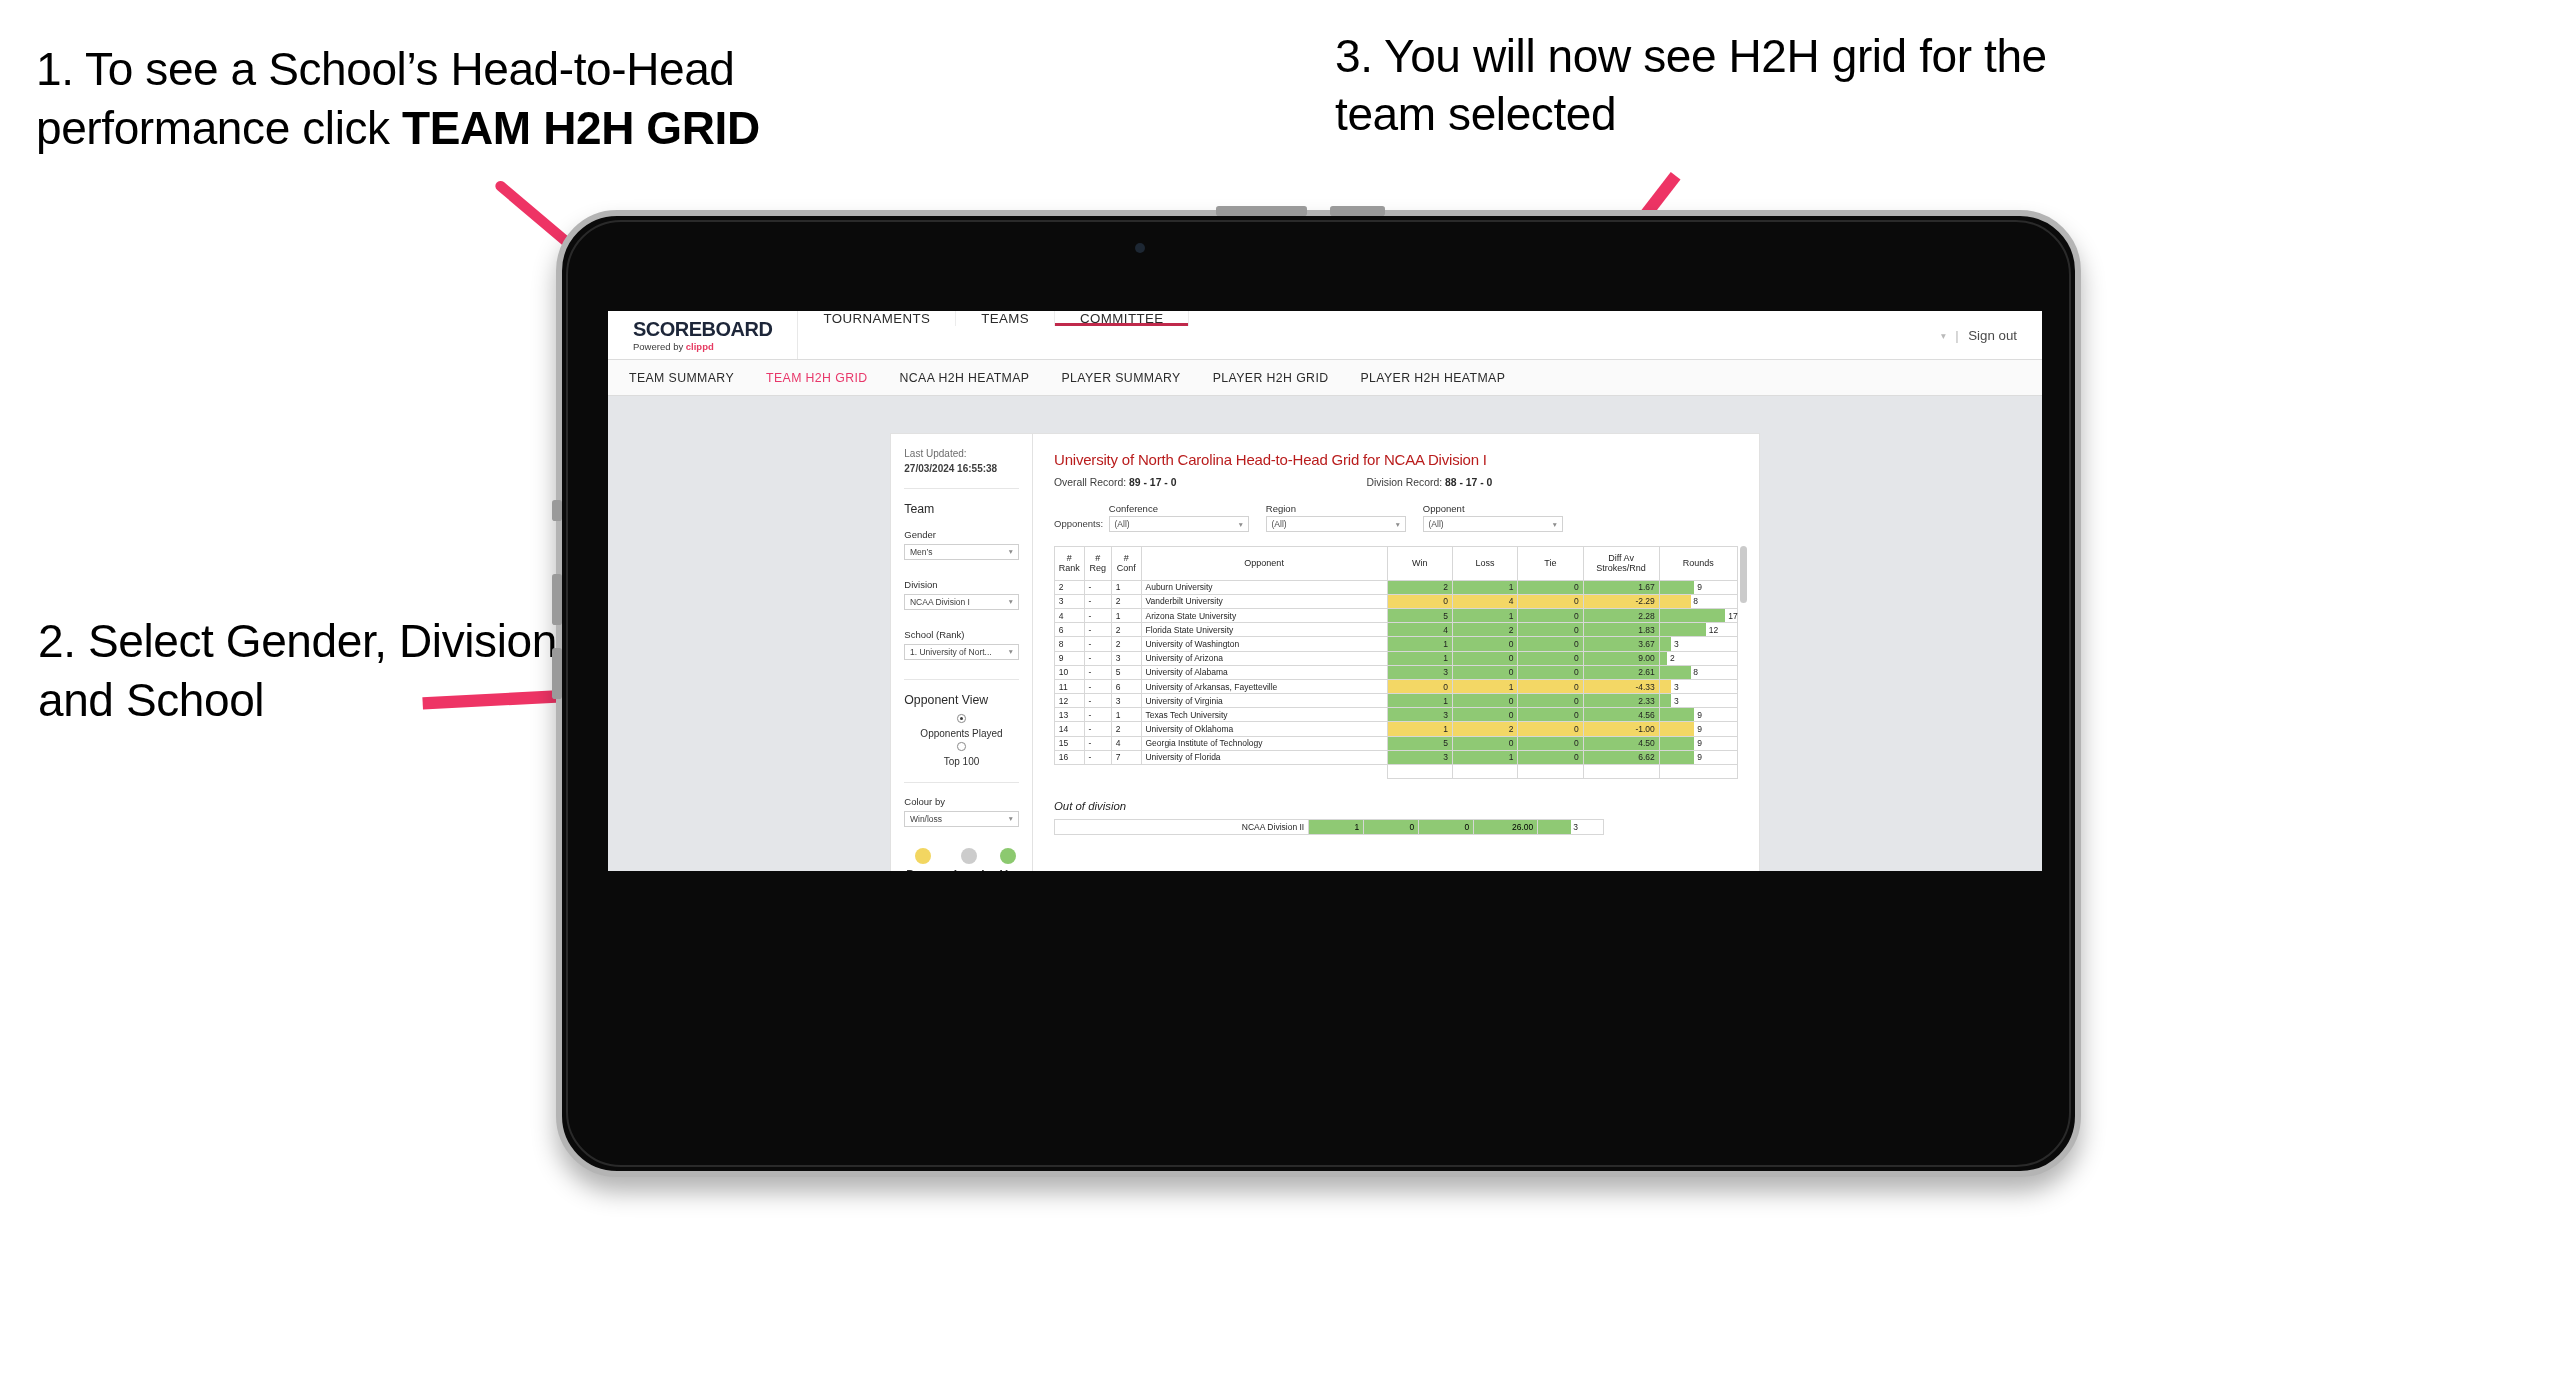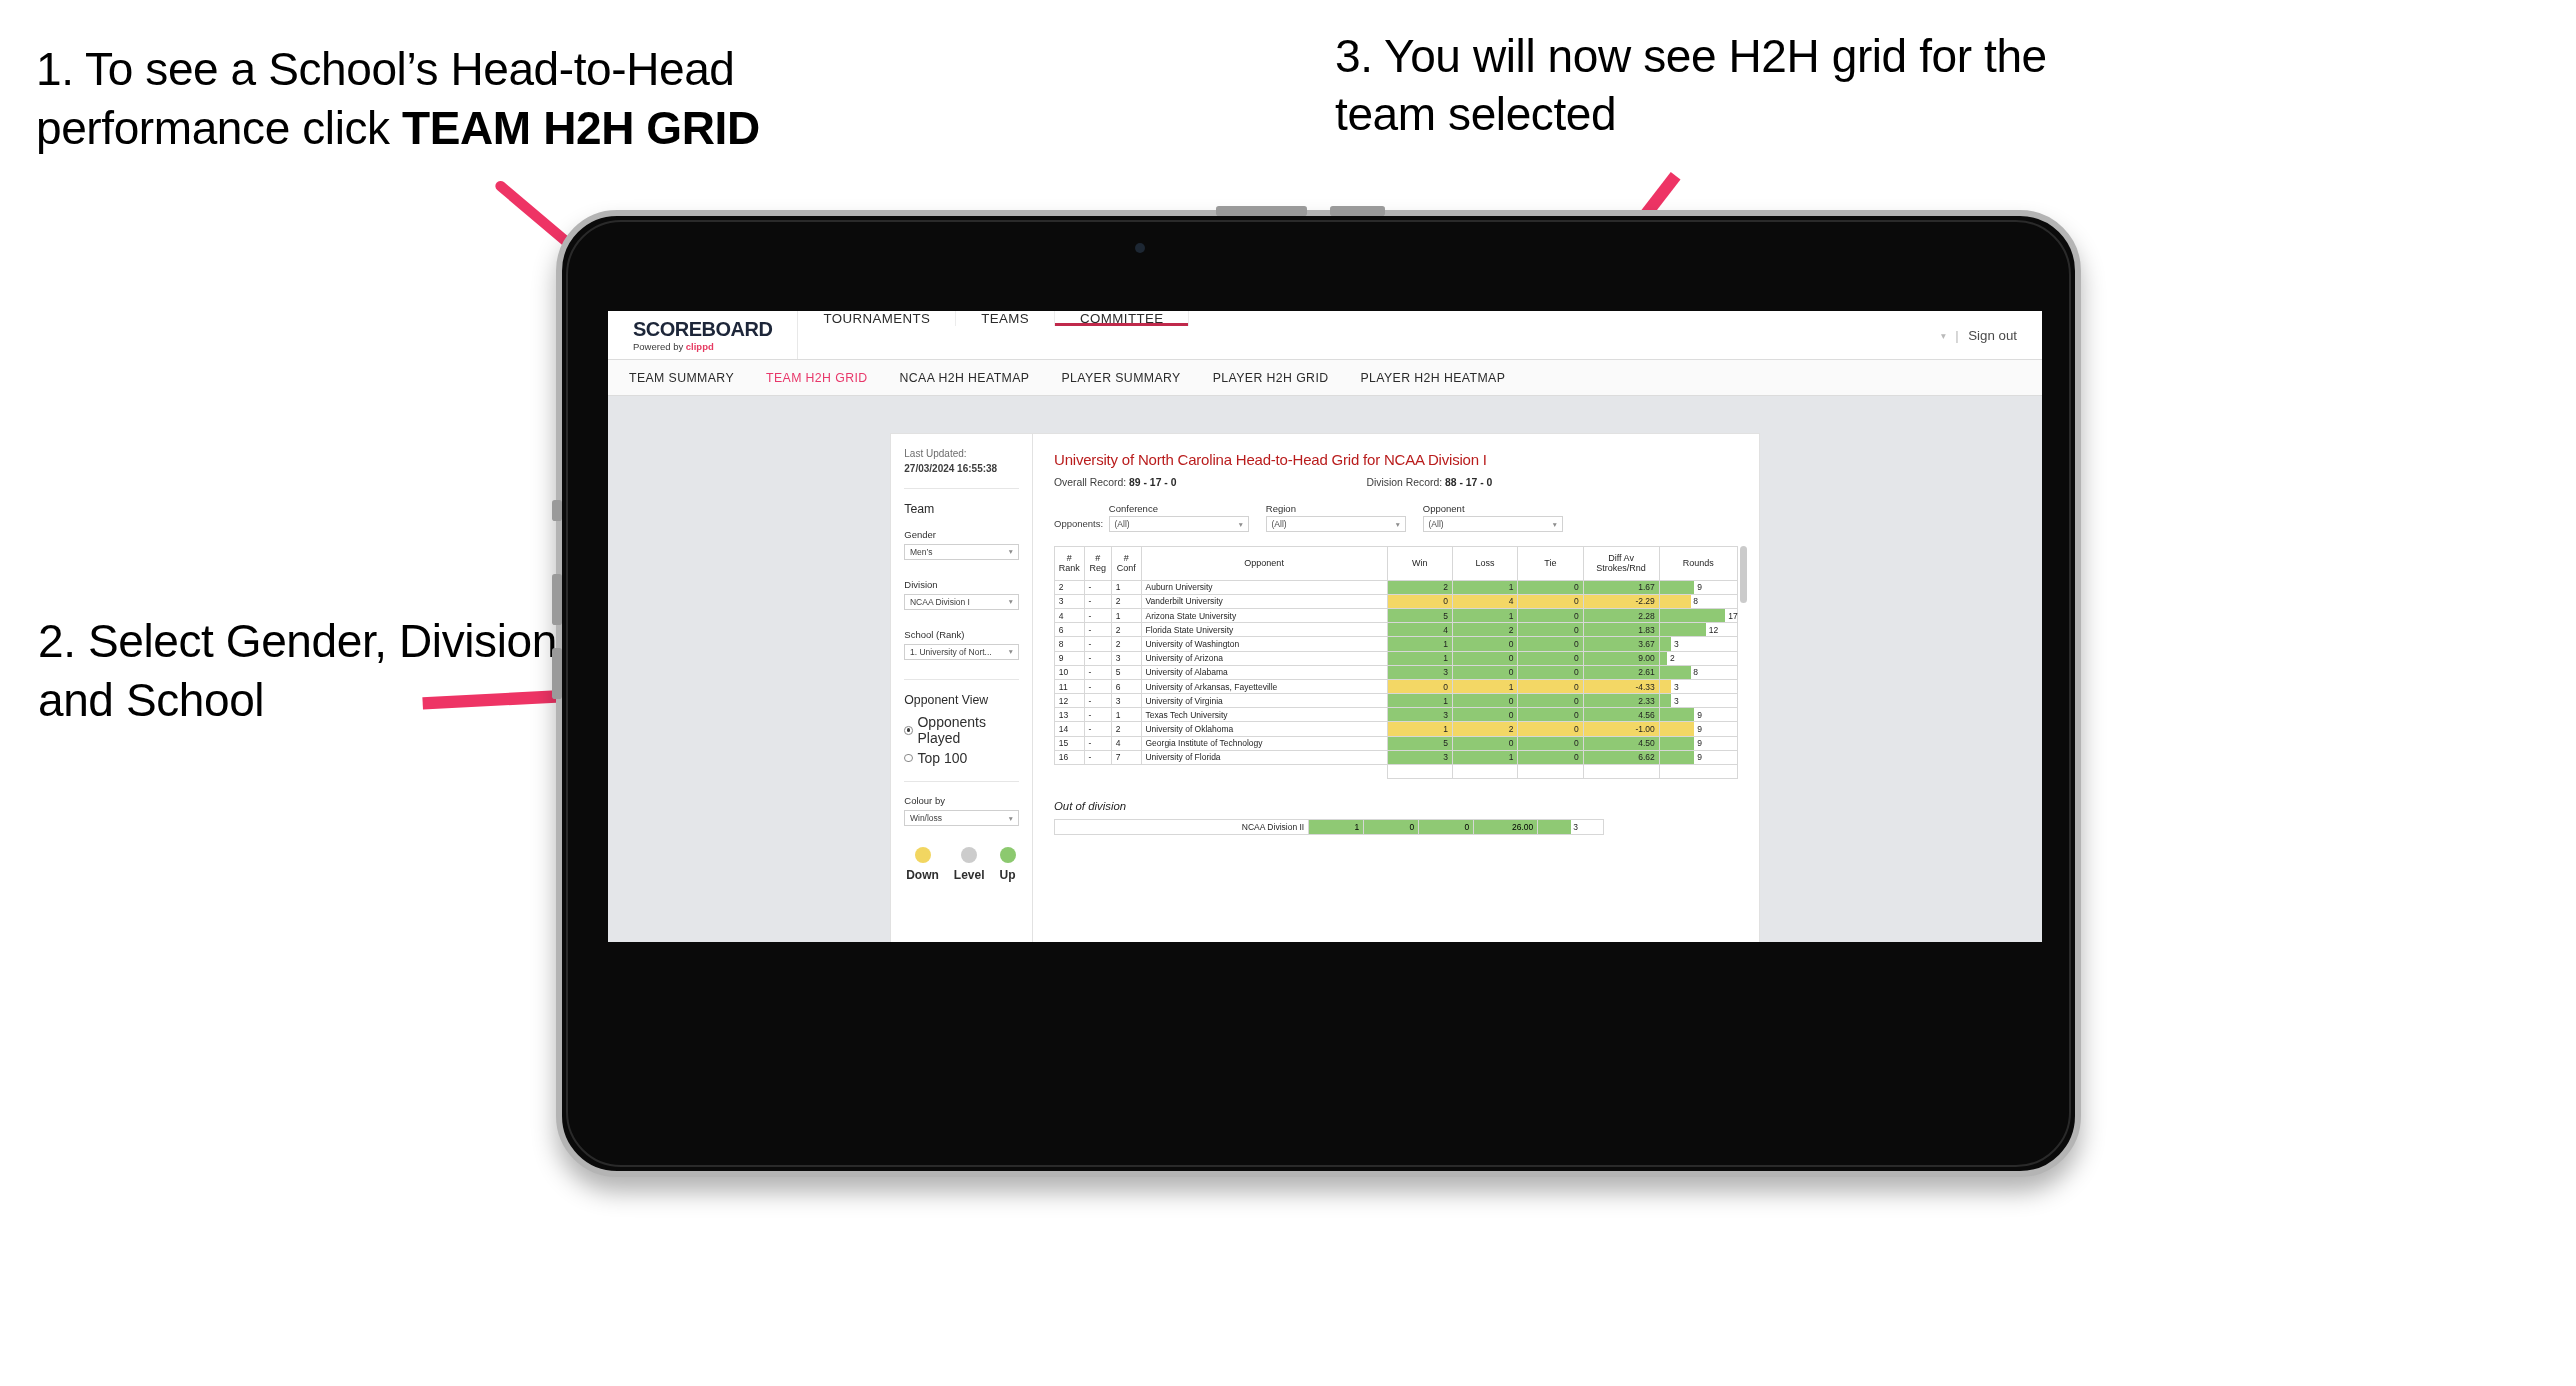"SCOREBOARD" .screen { height: 631px -> 560px }
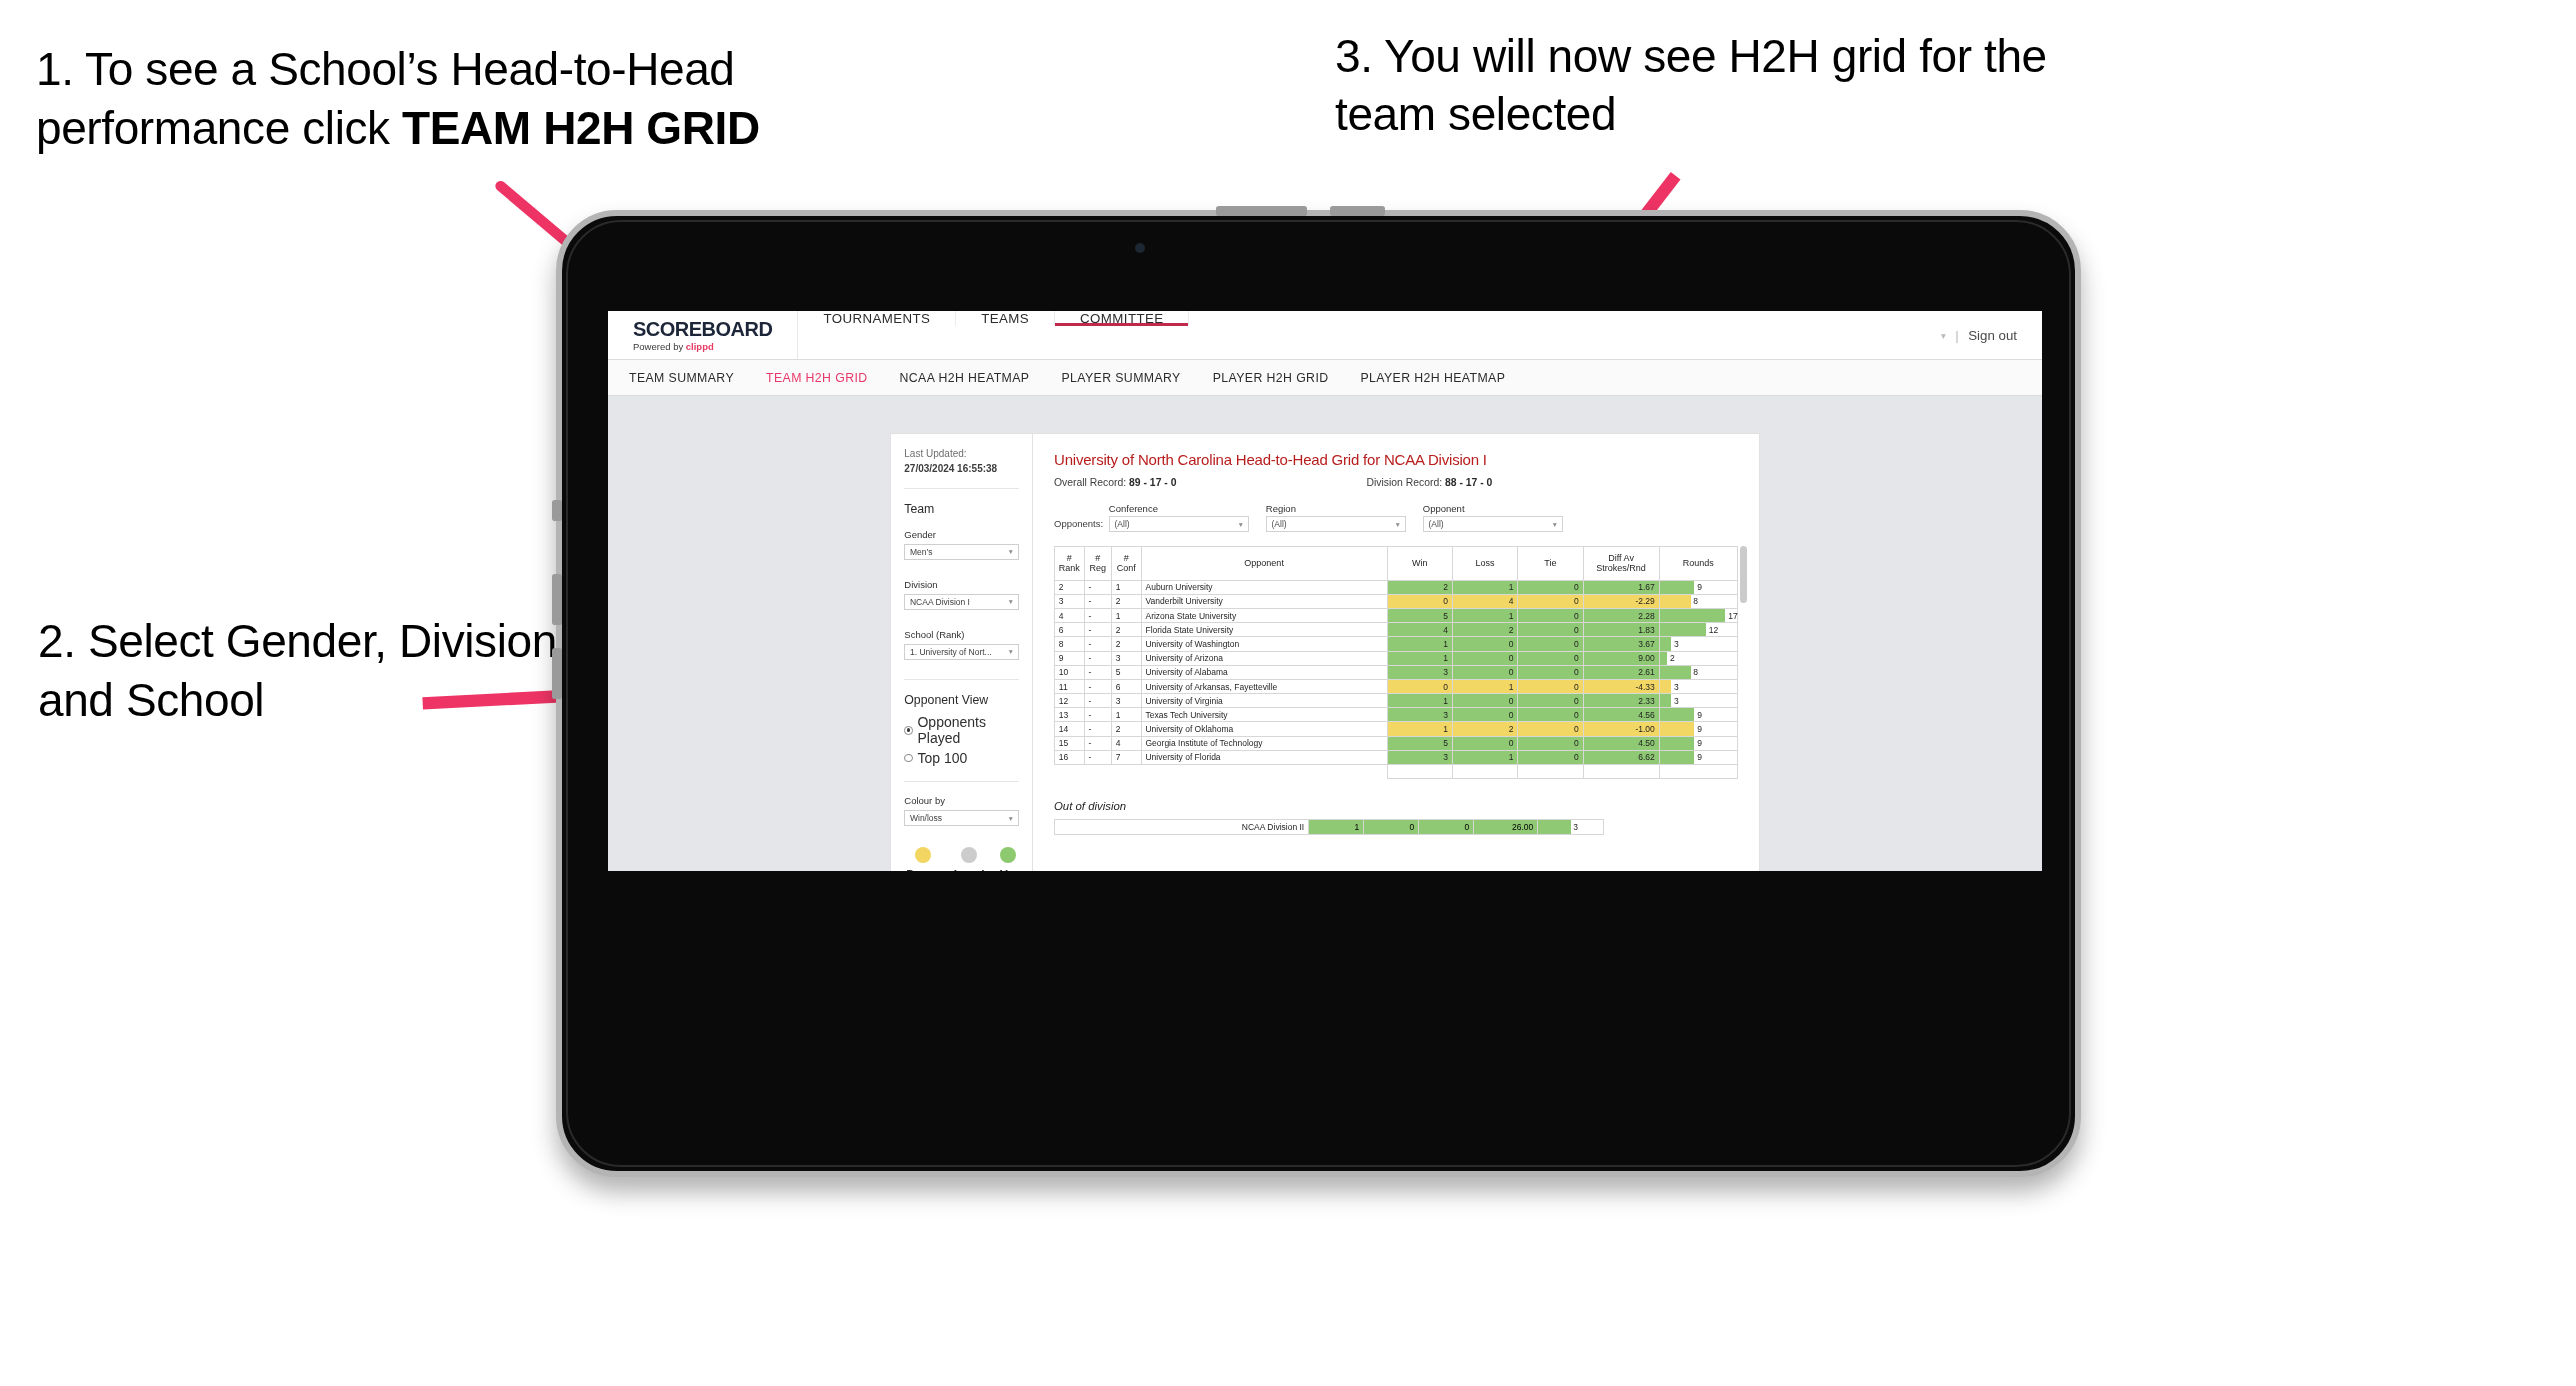"Opponents Played" .radio-row { flex-direction: none -> column; font-size: 14px -> 10px }
